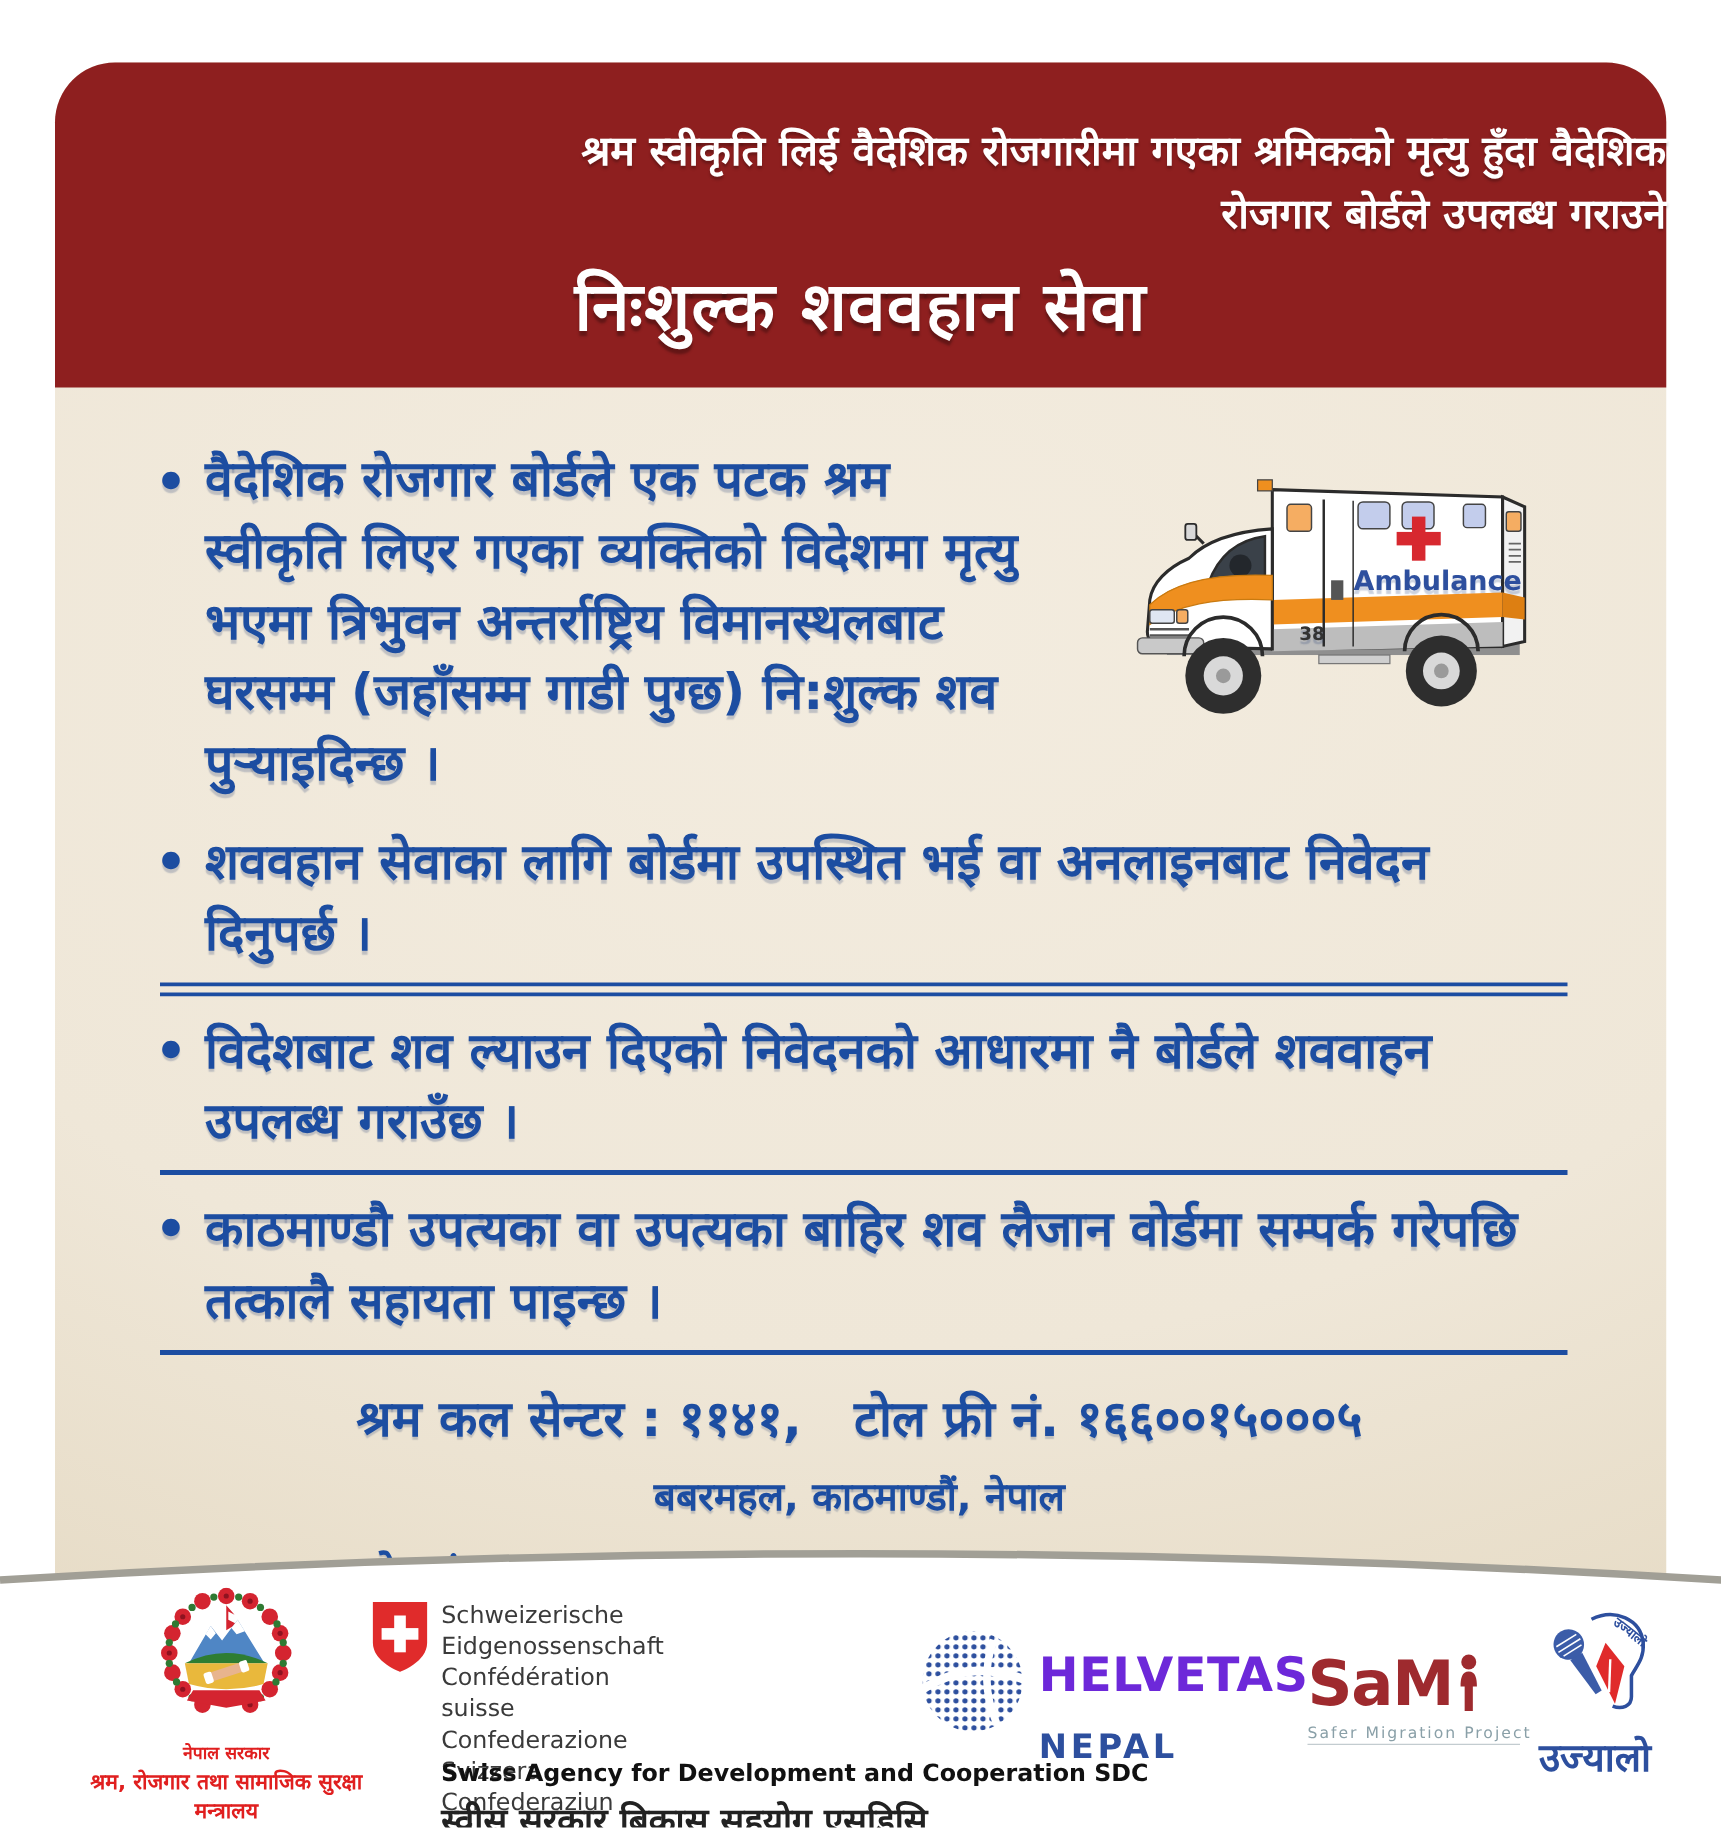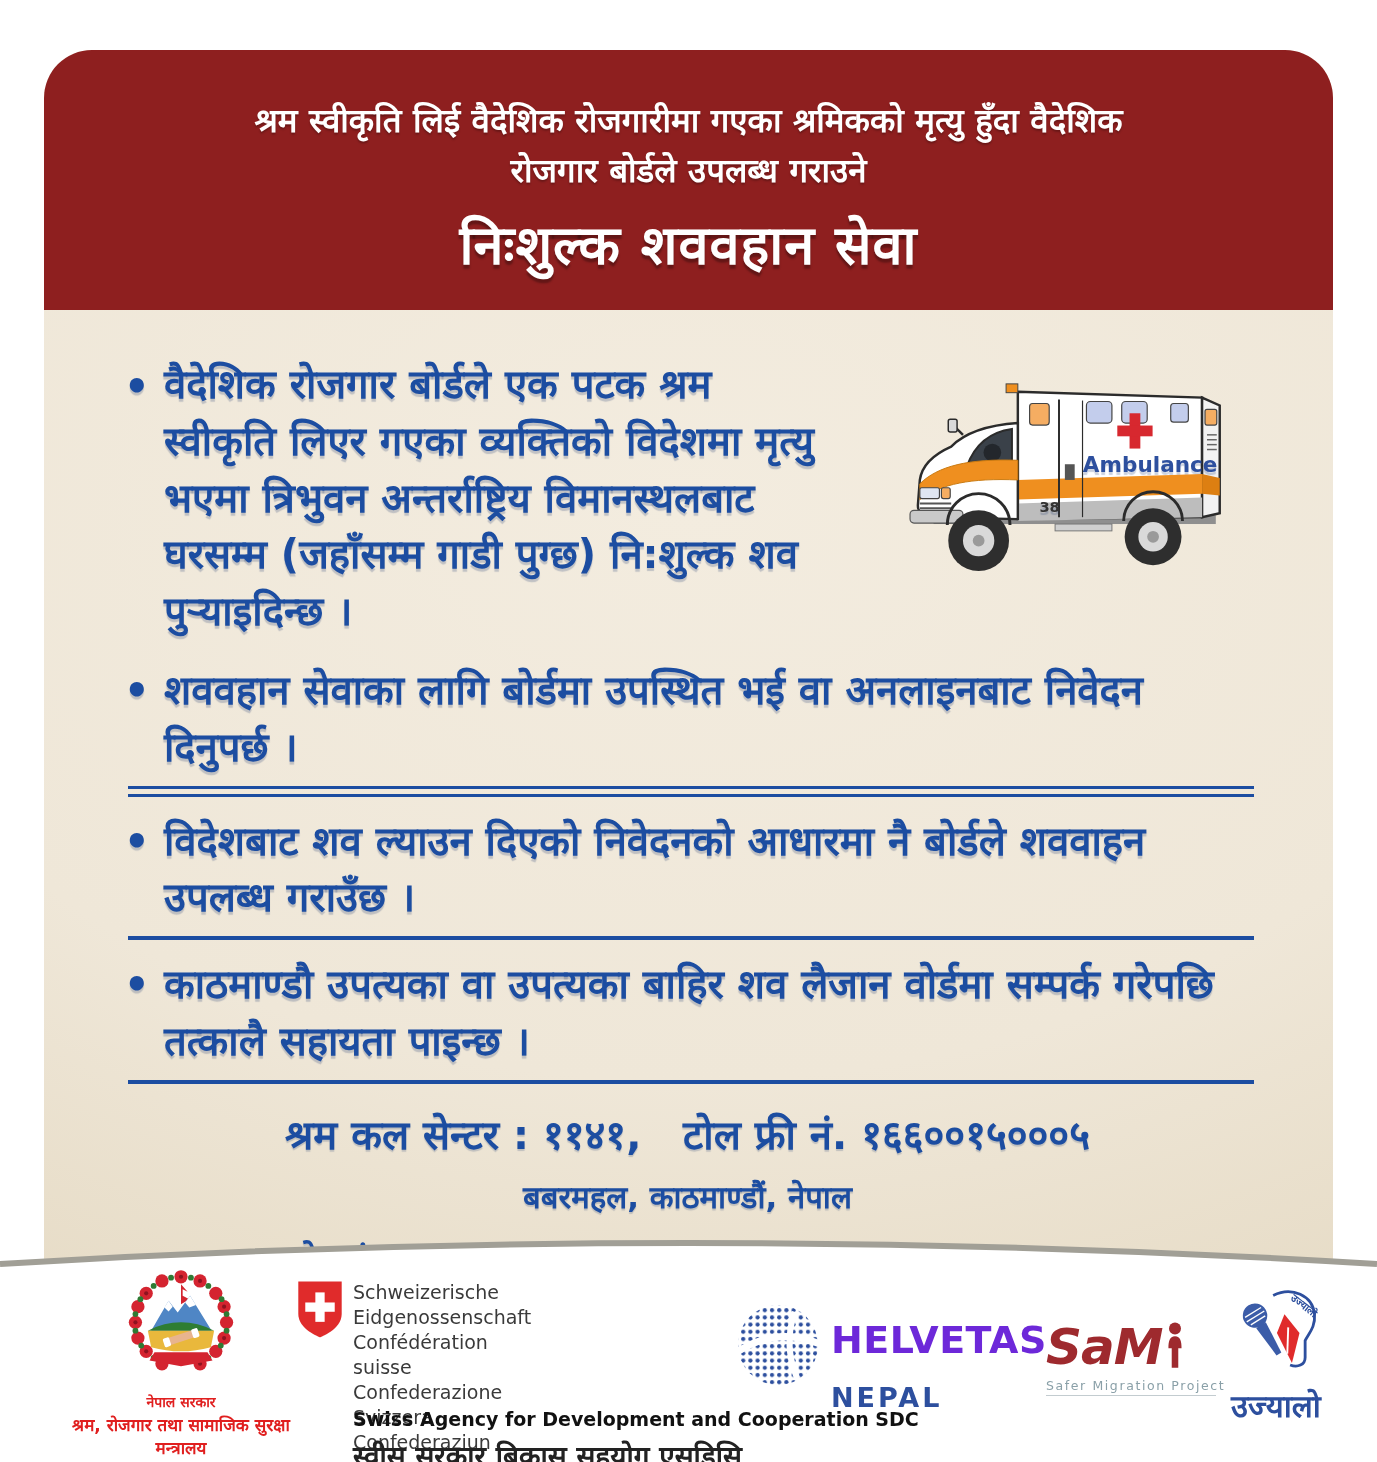"श्रम स्वीकृति लिई वैदेशिक रोजगारीमा" .header-sub { text-align: none -> right }
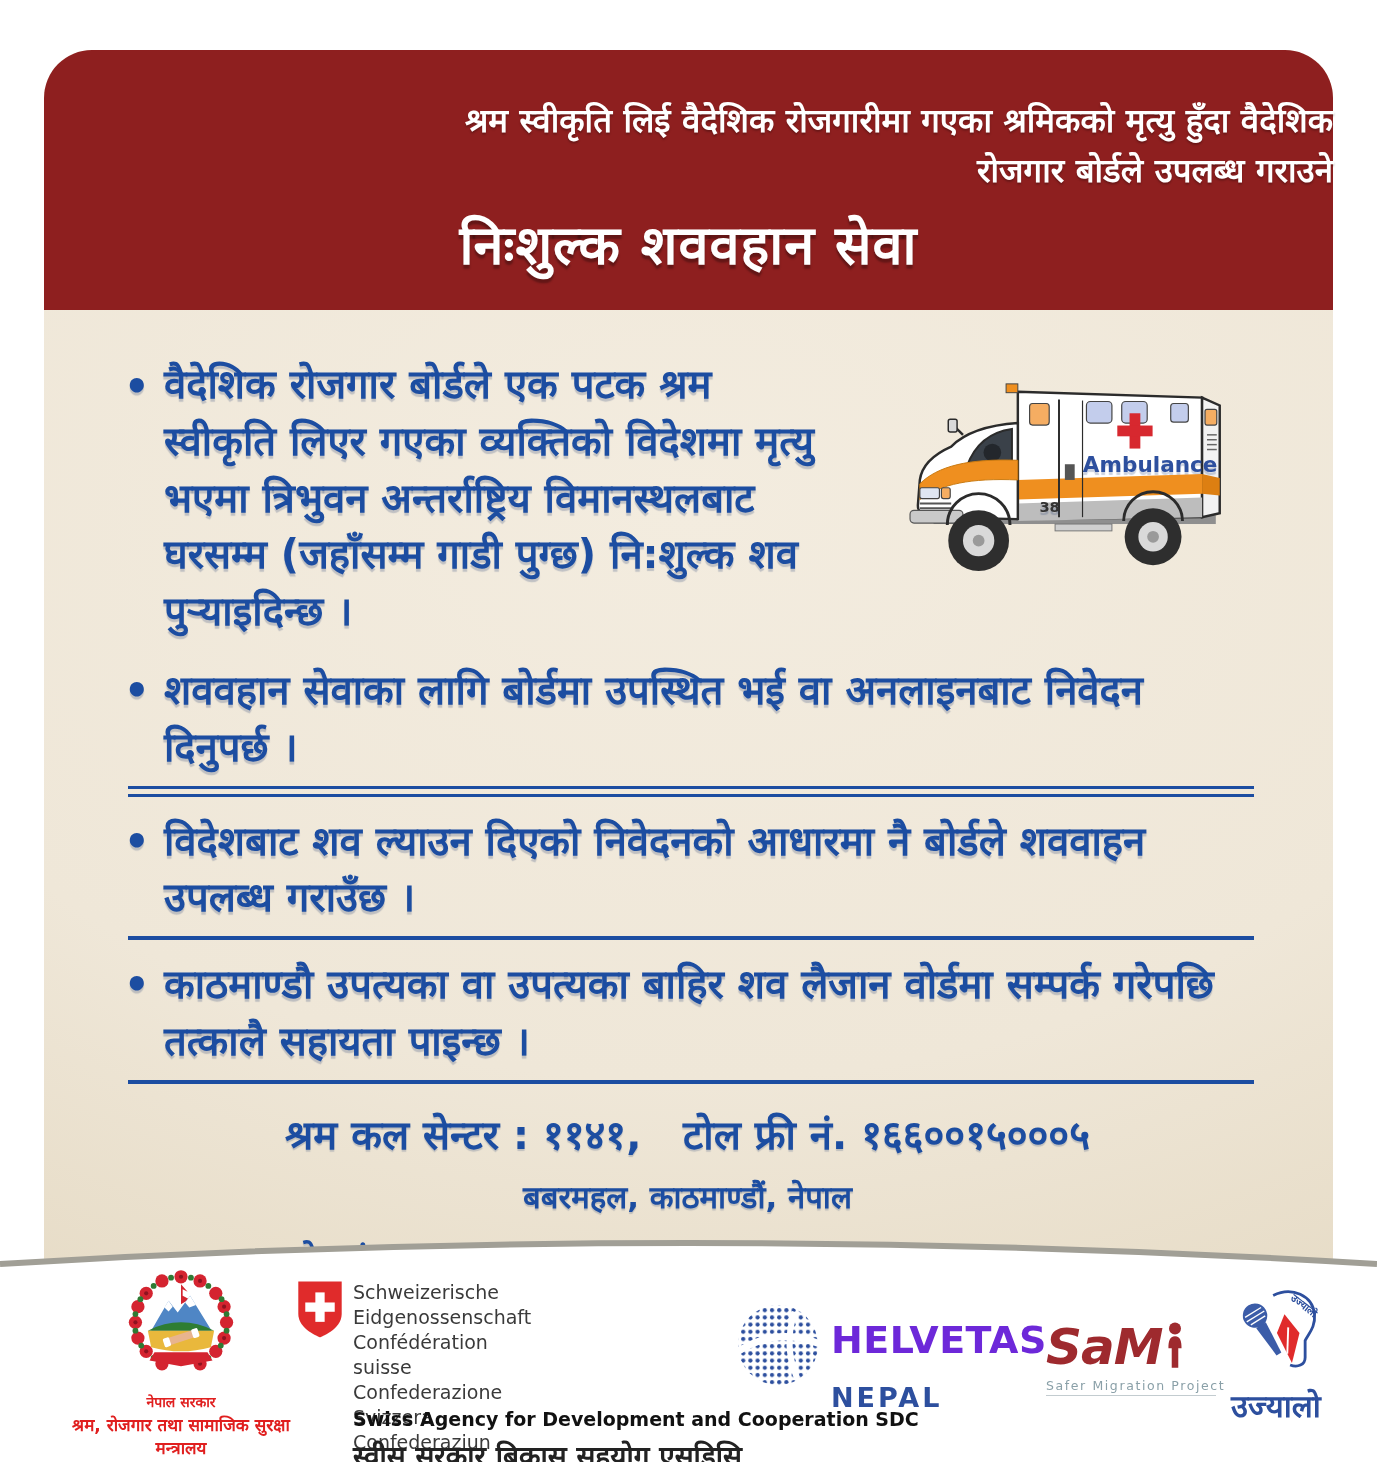"SaM" .sami-row { align-items: flex-start -> center; font-style: italic -> none }
